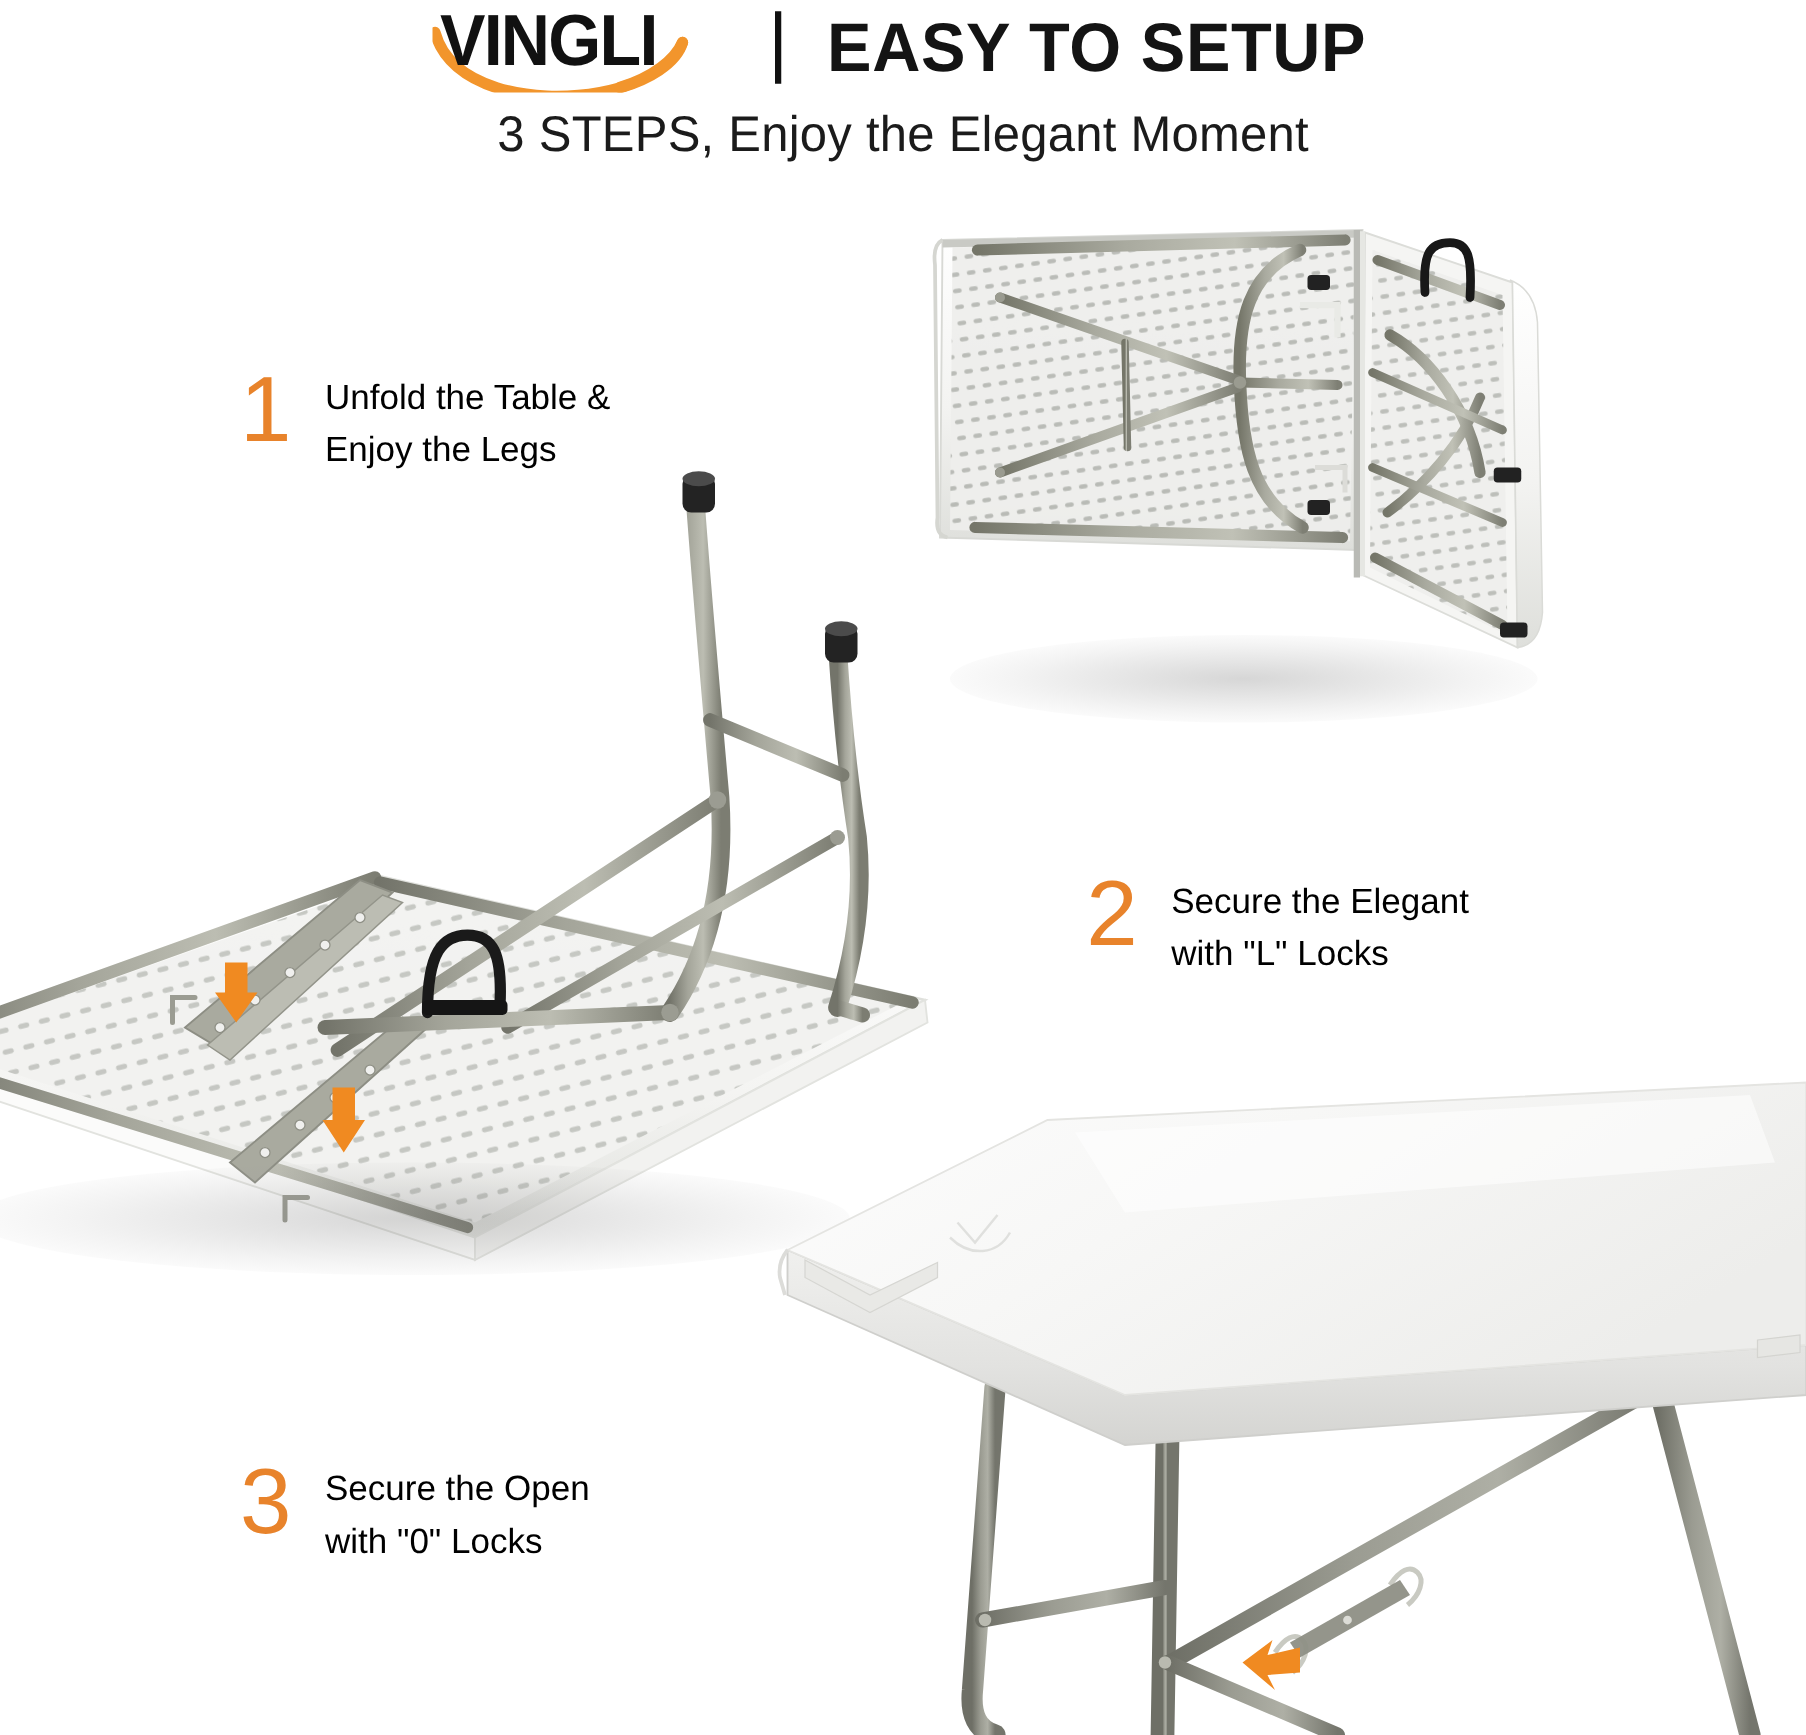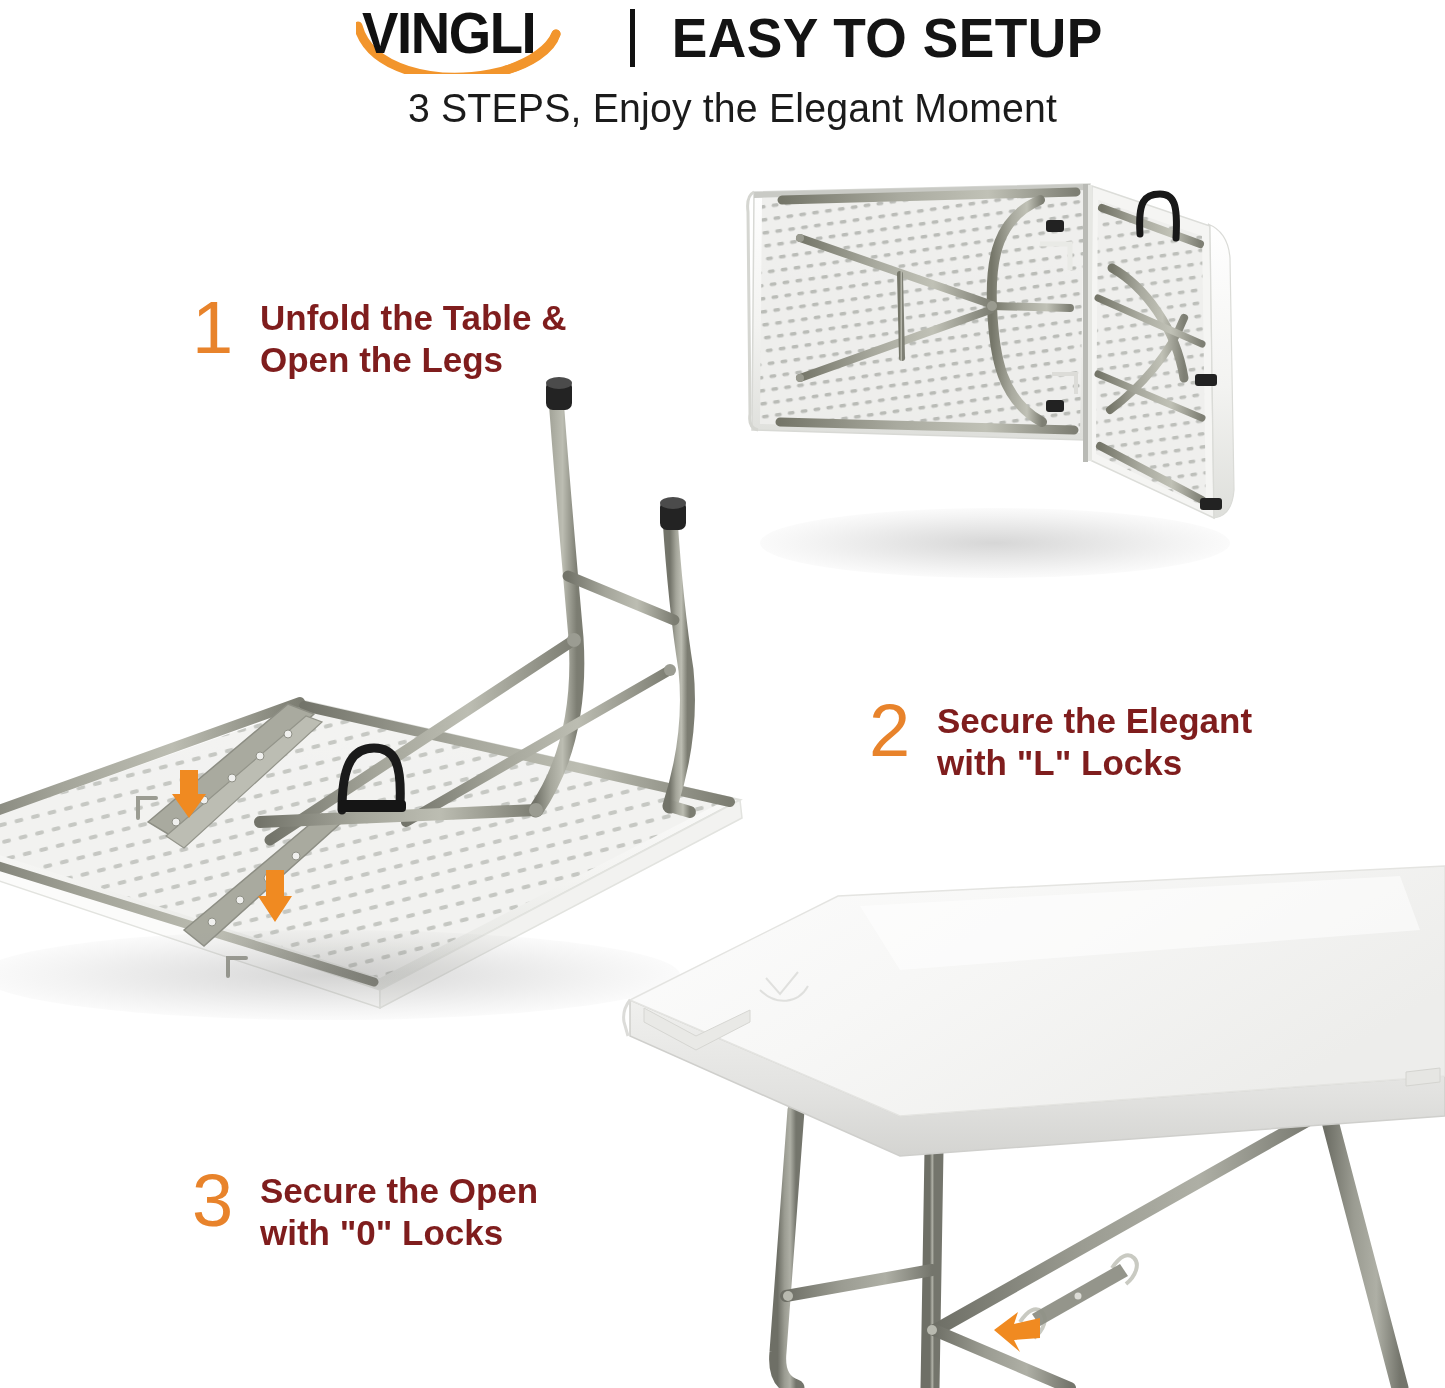"VINGLI" .header { margin-left: 10px -> none }
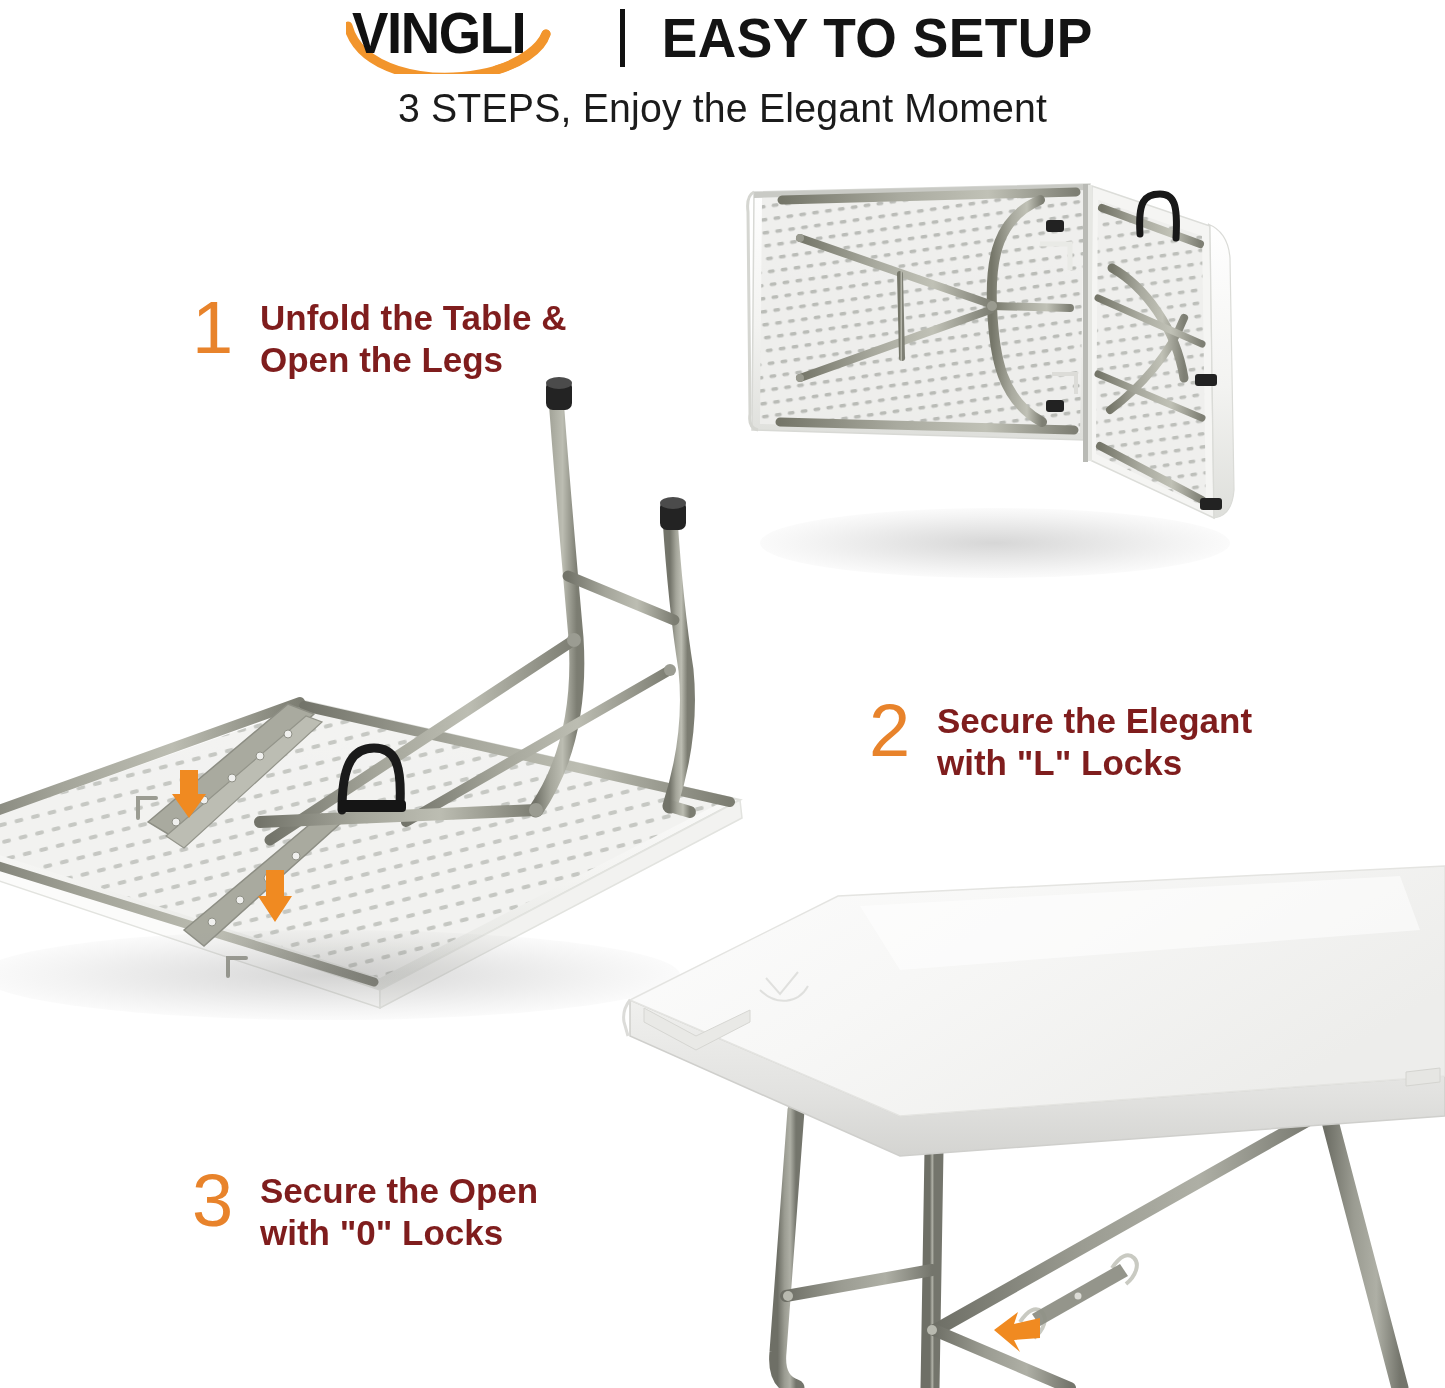"Unfold the Table &" .step-line { color: #7f1d1d -> #000000; font-size: 35px -> 28px; font-weight: bold -> none }
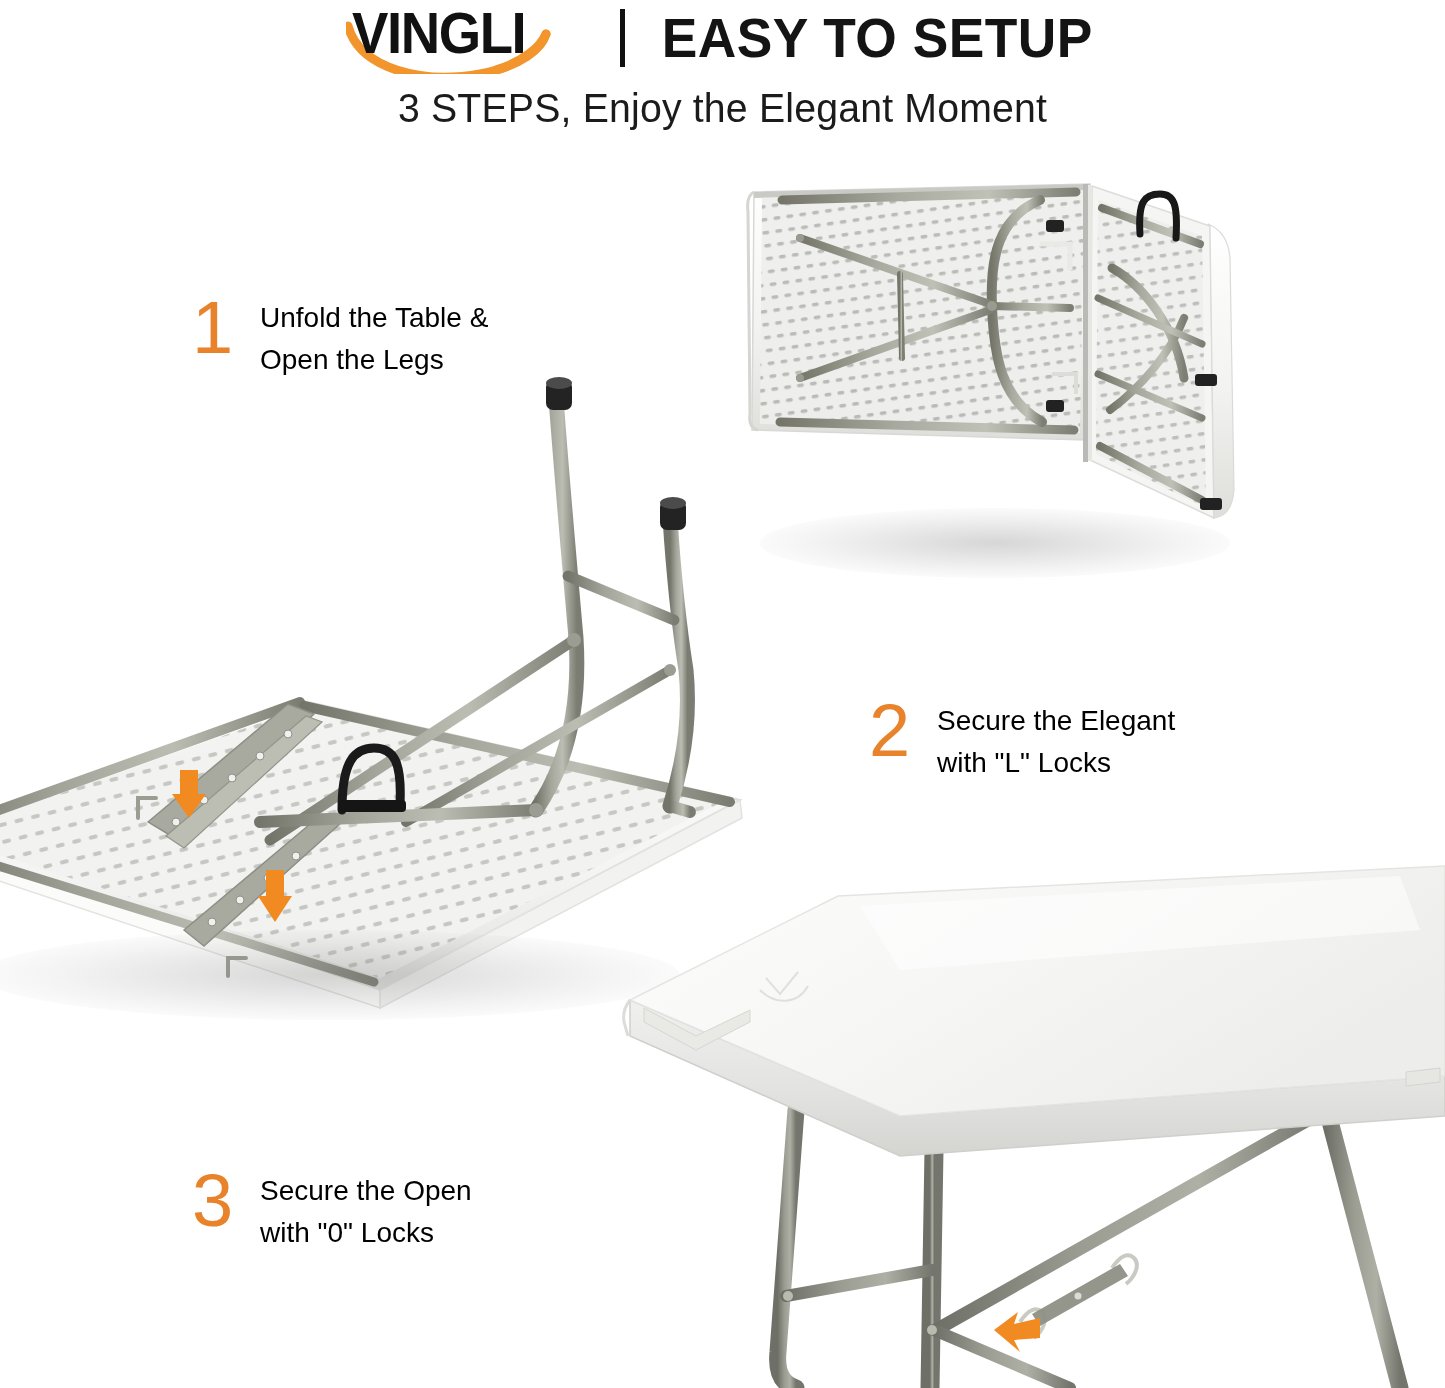"Open the Legs" div.step-line { text: Open -> Enjoy }
